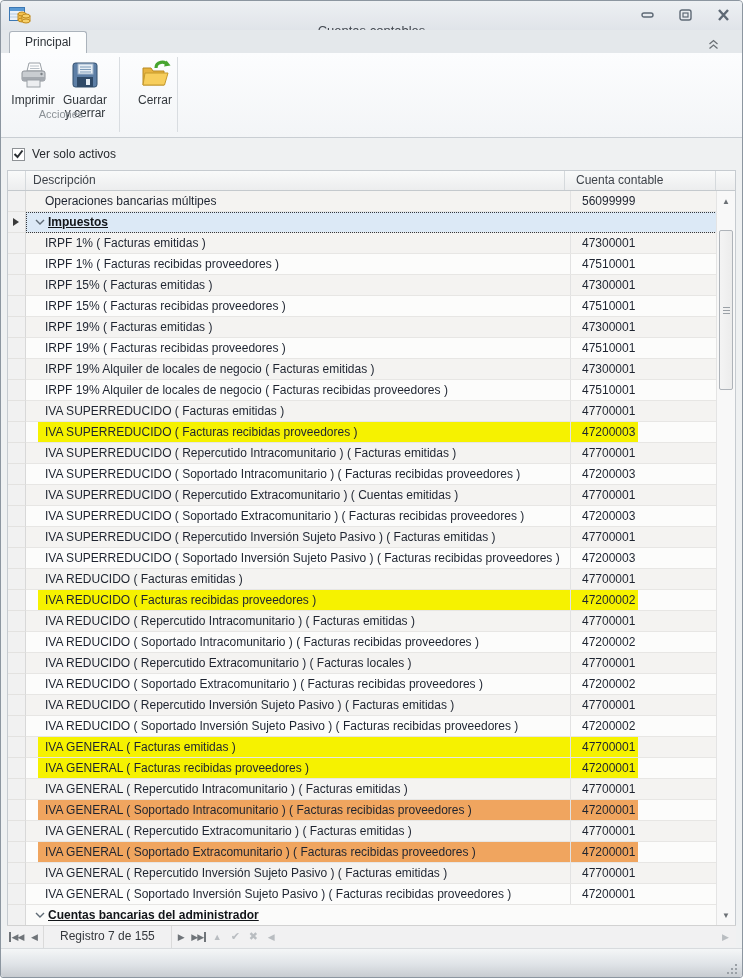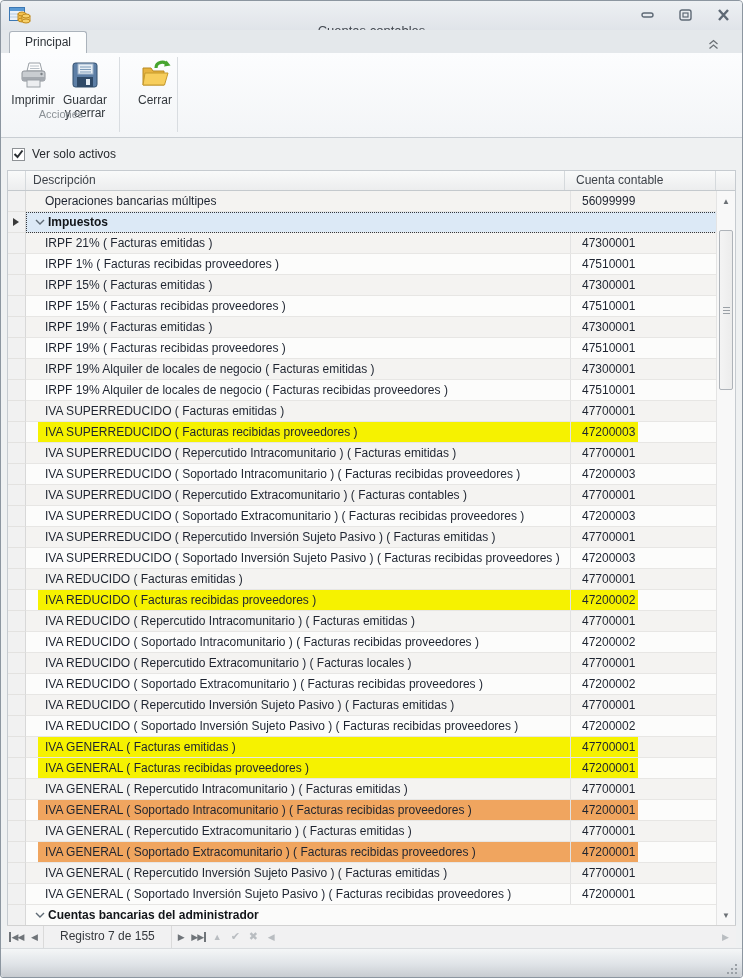"Impuestos" .glabel { text-decoration: none -> underline }
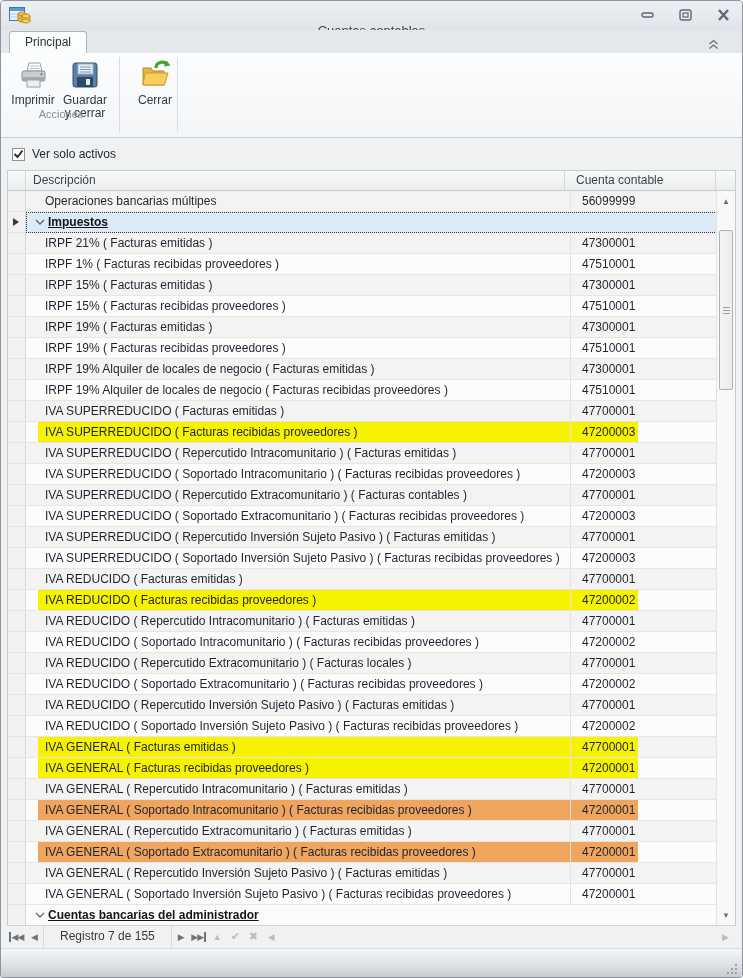"IRPF 21% ( Facturas emitidas" span.cell-desc { text: 21% -> 1% }
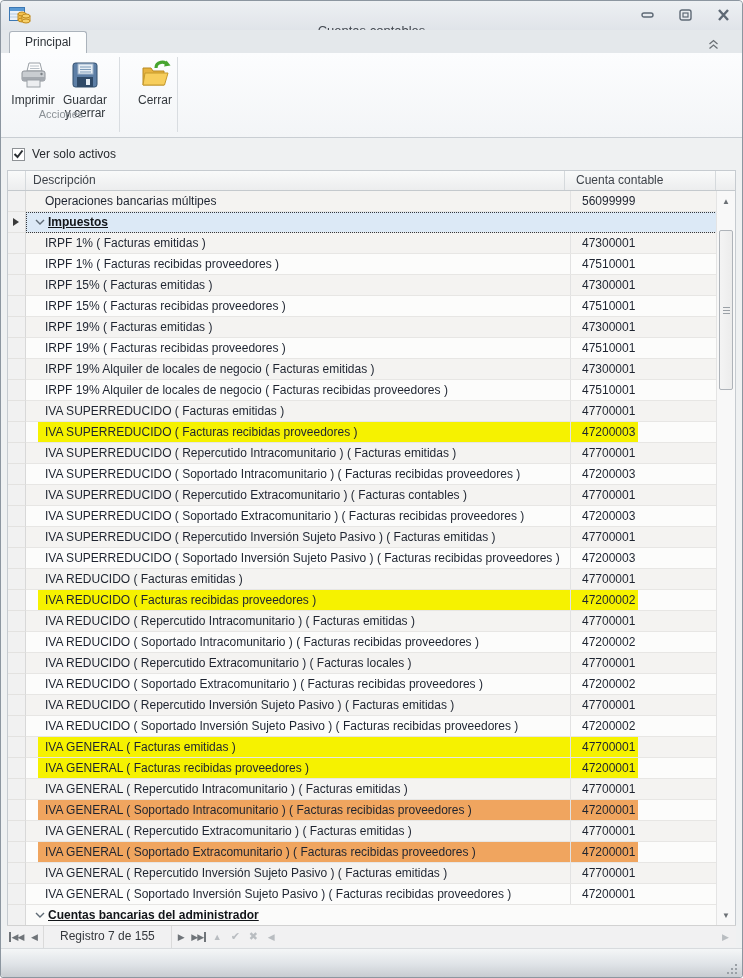"IVA SUPERREDUCIDO ( Repercutido Extracomunitario" span.cell-desc { text: Facturas contables -> Cuentas emitidas }
